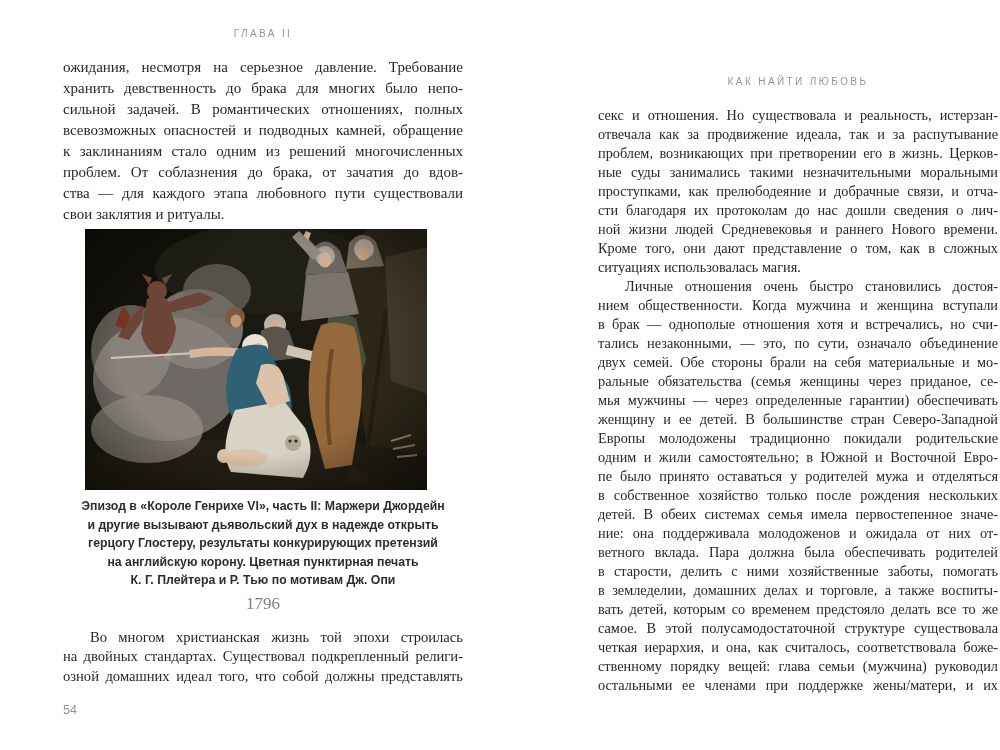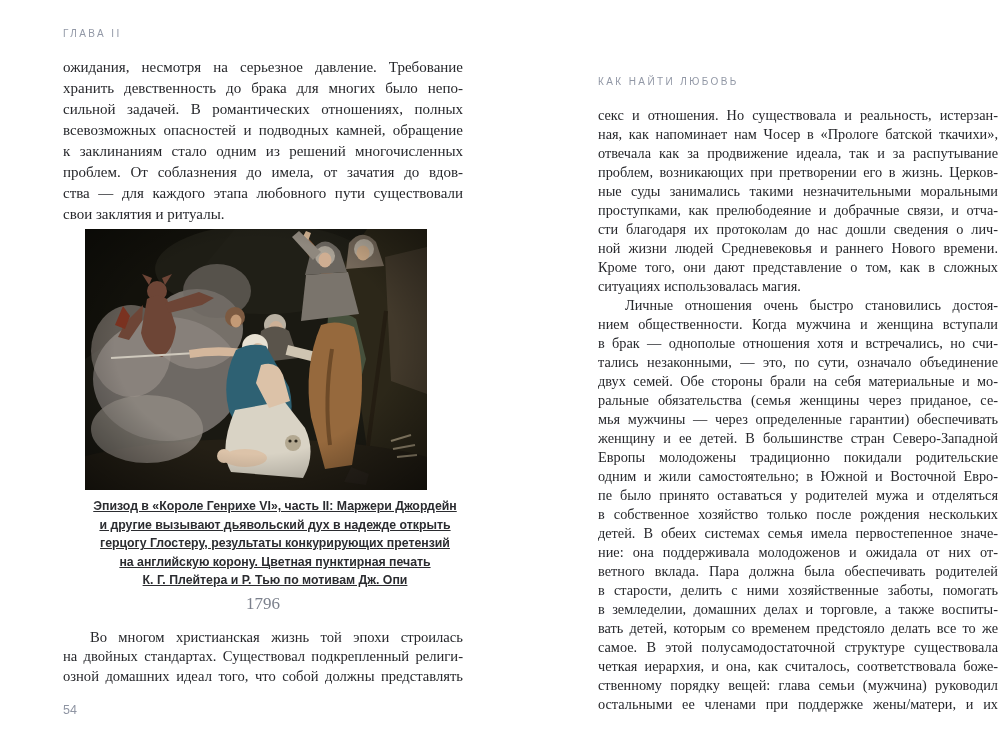"ГЛАВА II" .running-head { text-align: left -> center }
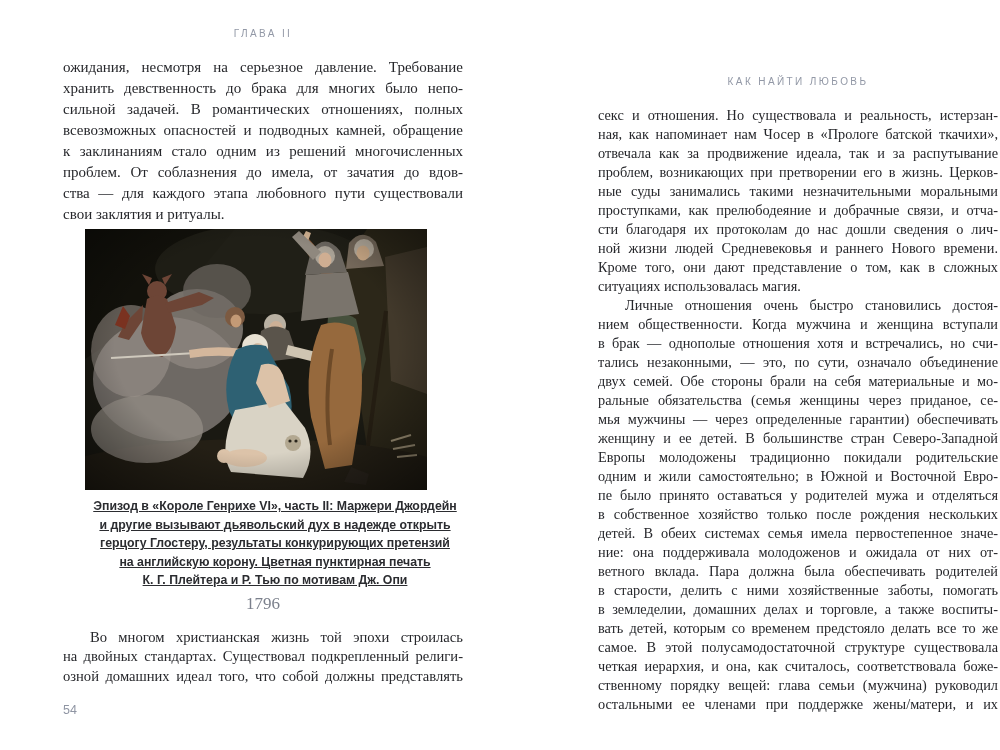"ная, как напоминает нам Чосер" div.tline { html: <div>ная, как напоминает нам Чосер в «Прологе батской ткачихи»,</div> -> none }
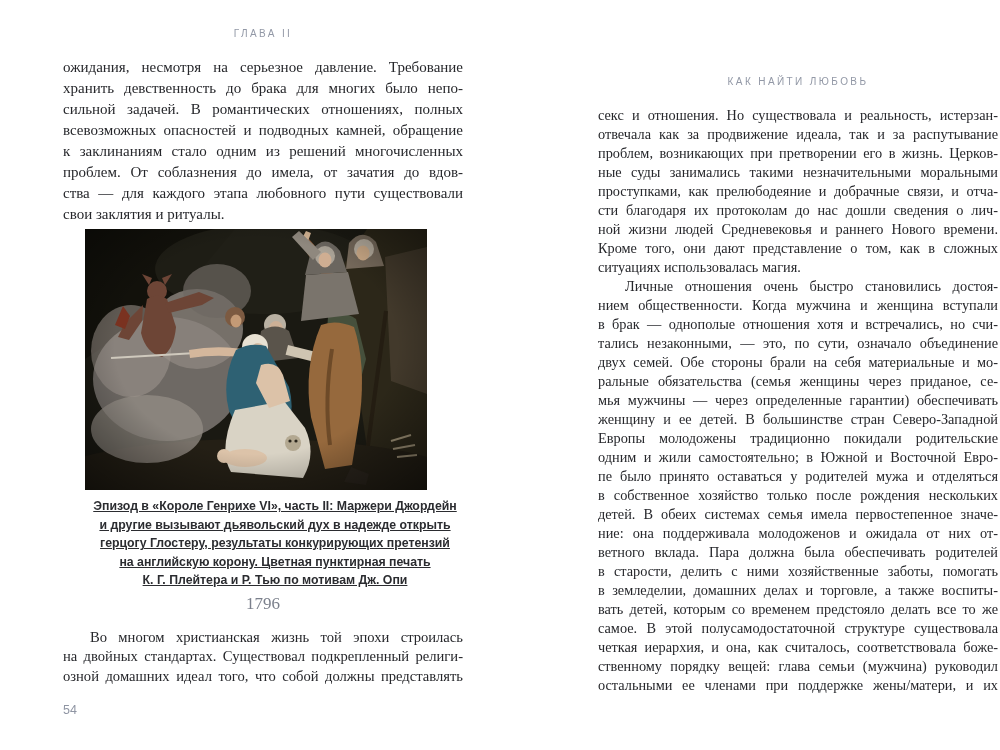"проблем. От соблазнения до имела," div.tline { text: имела -> брака }
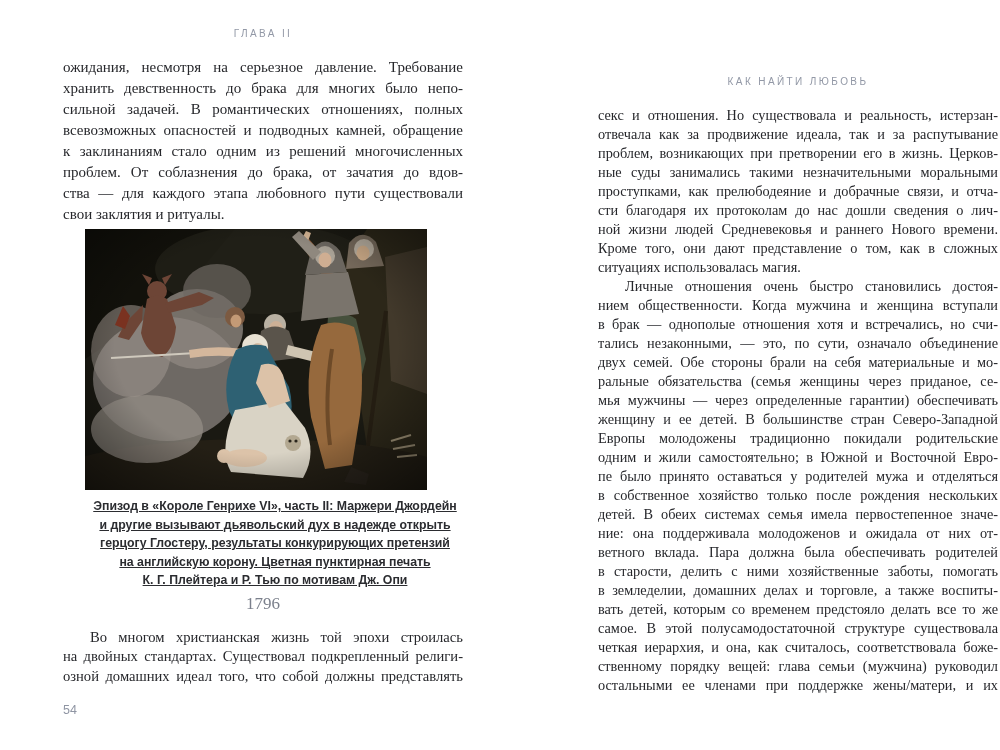"Эпизод в «Короле Генрихе VI»," .caption { left: 12px -> 0; text-decoration: underline -> none }
